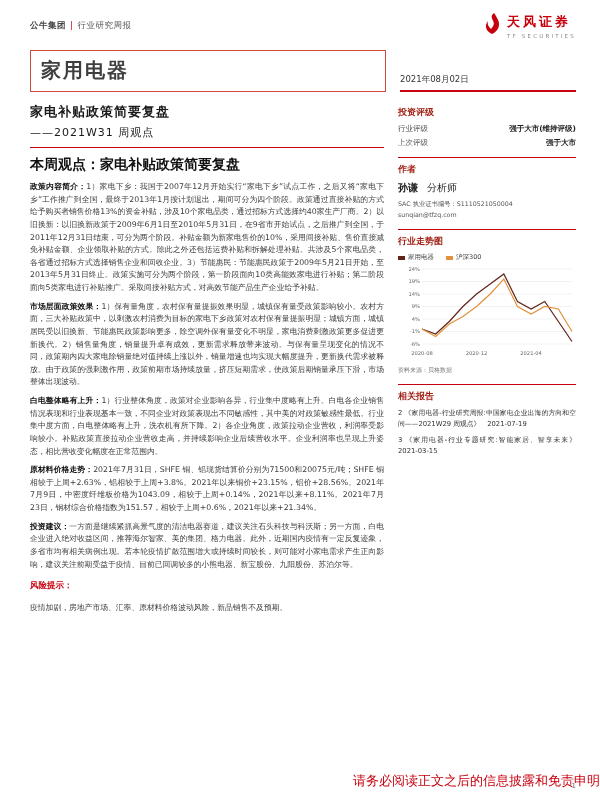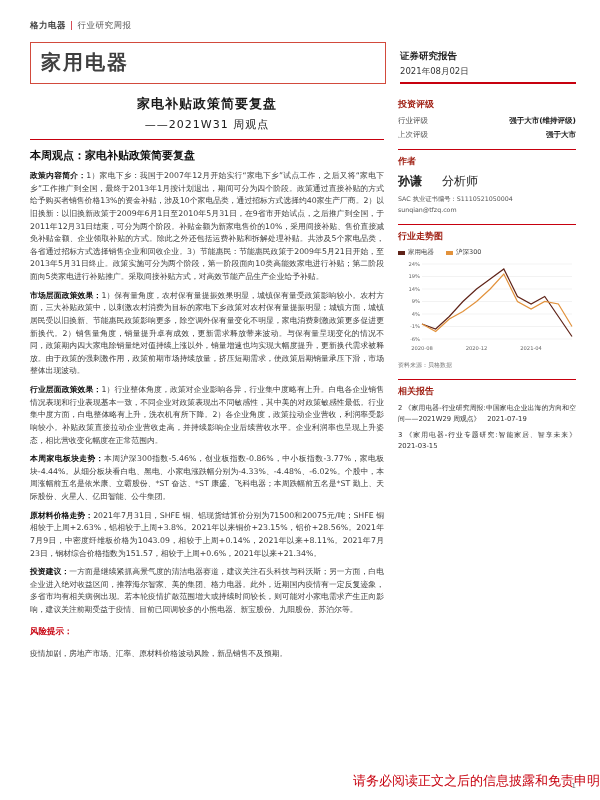"格力电器" span.c1 { text: 格力电器 -> 公牛集团 }
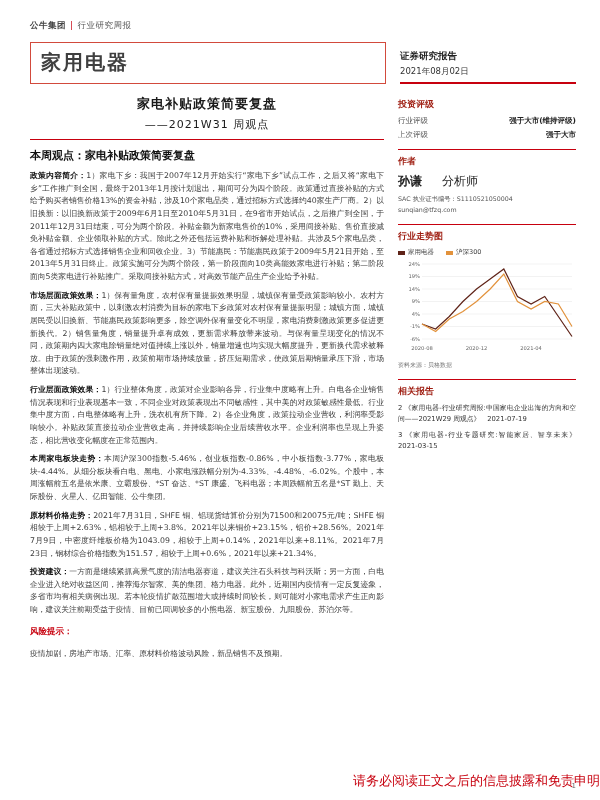"天风证券" div.logo { html: none -> <div> <span> <svg> <path></path> </svg> </span> <span> <div>天风证券</div> <div>TF SECURITIES</div> </span> </div> }
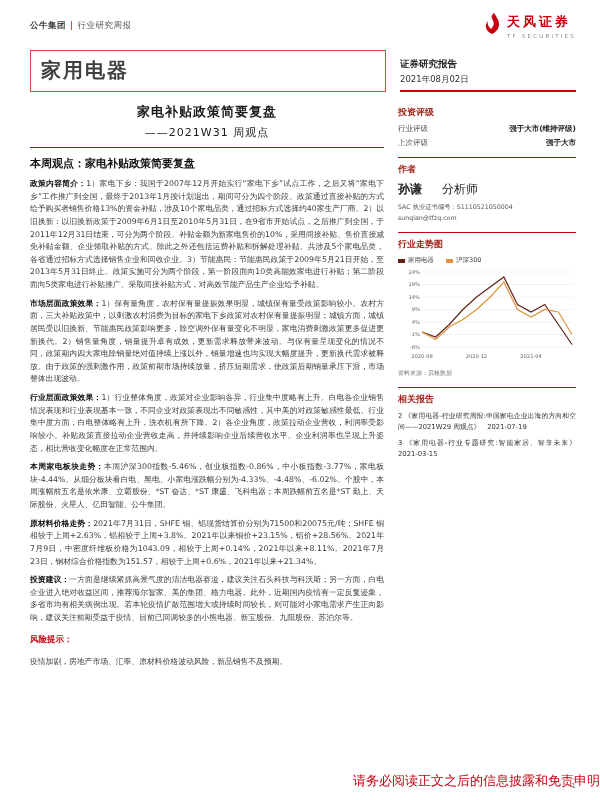"证券研究报告" div.report-label { html: <div>证券研究报告</div> -> none }
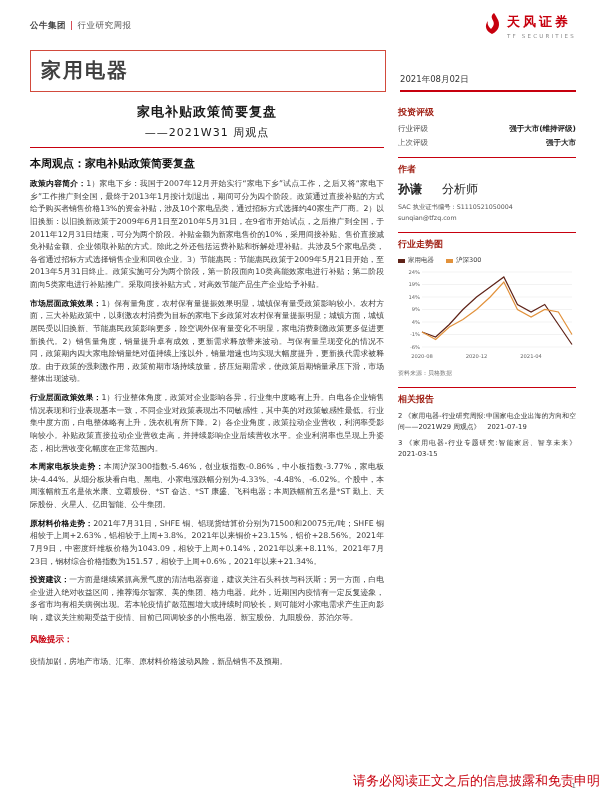"家电补贴政策简要复盘" .subtitle-wrap { text-align: center -> left }
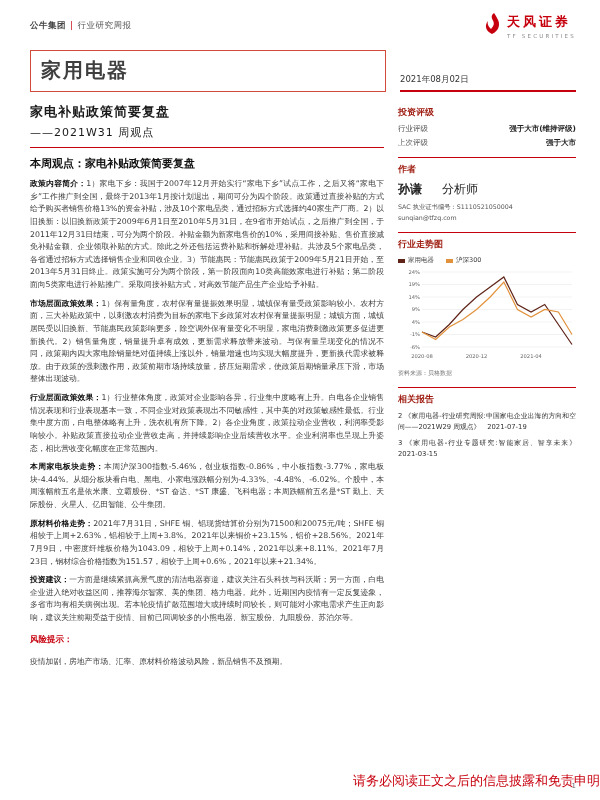"本周观点：家电补贴政策简要复盘" .lead { font-size: 11px -> 14px }
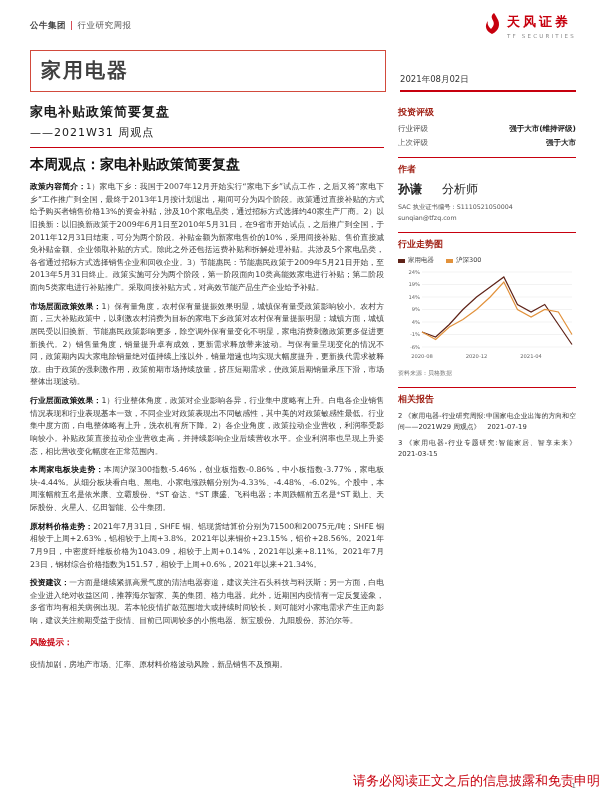"孙谦" .author-row { font-size: 12px -> 10px; gap: 20px -> 9px }
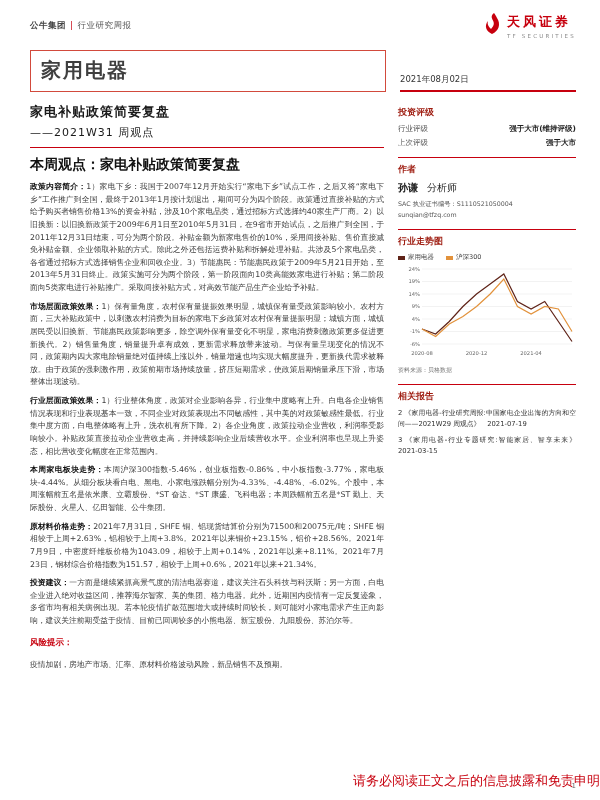"行业层面政策效果：" b { text: 行业层面政策效果 -> 白电整体略有上升 }
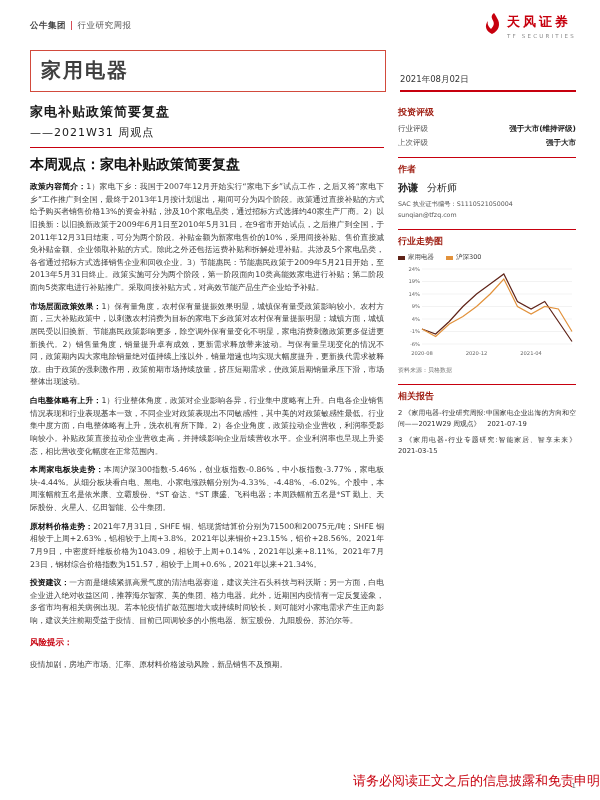"本周家电板块走势：本周沪深300指数-5.46%，创业板指数-0.86%，中小板" p.para { html: <p><b>本周家电板块走势：</b>本周沪深300指数-5.46%，创业板指数-0.86%，中小板指数-3.77%，家电板块-4.44%。从细分板块看白电、黑电、小家电涨跌幅分别为-4.33%、-4.48%、-6.02%。个股中，本周涨幅前五名是依米康、立霸股份、*ST 奋达、*ST 康盛、飞科电器；本周跌幅前五名是*ST 勤上、天际股份、火星人、亿田智能、公牛集团。</p> -> none }
